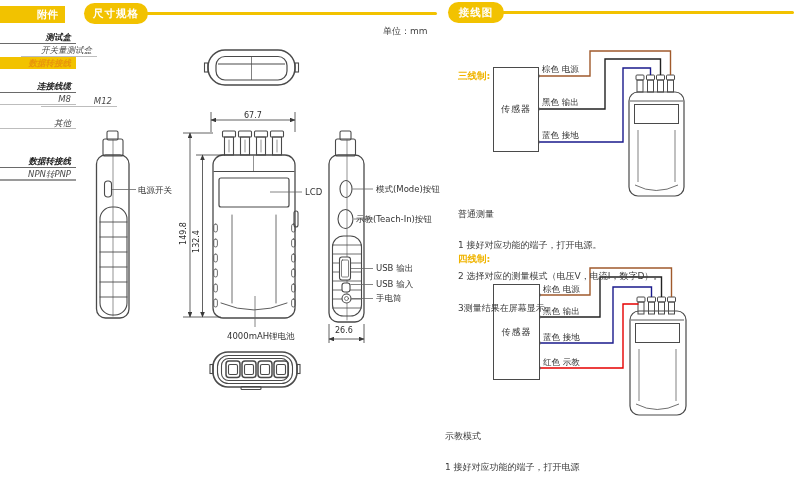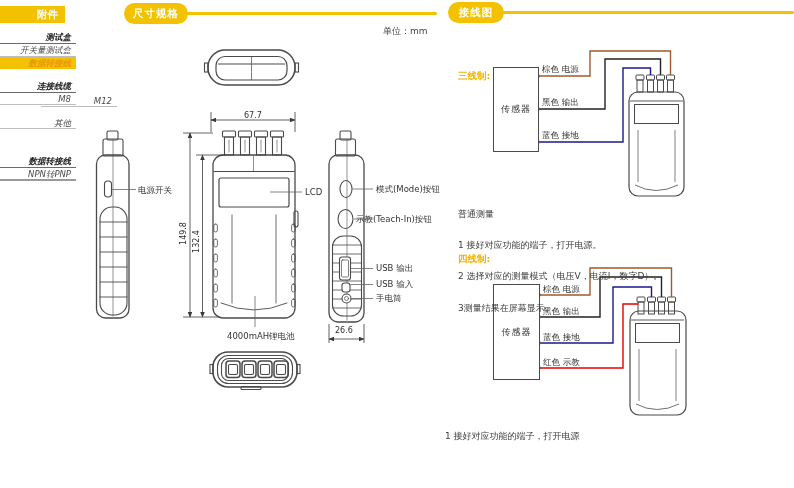"尺寸规格" .pill-dim { margin-left: 40px -> none }
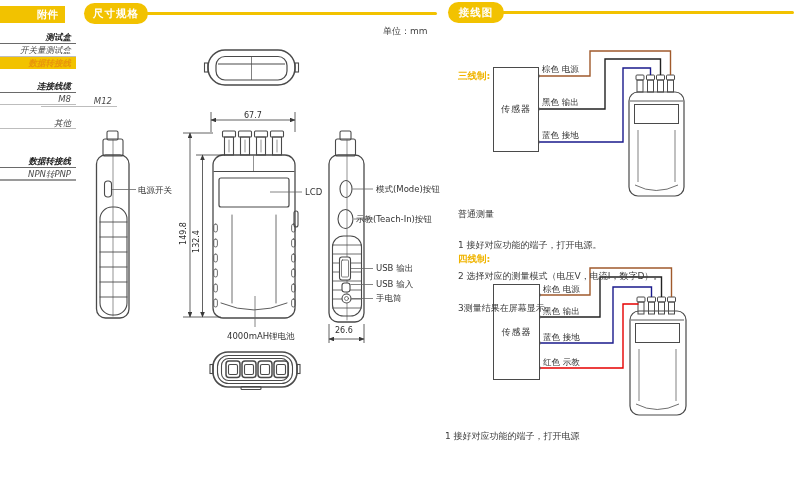"开关量测试盒" div.abs { margin-left: none -> 21px }
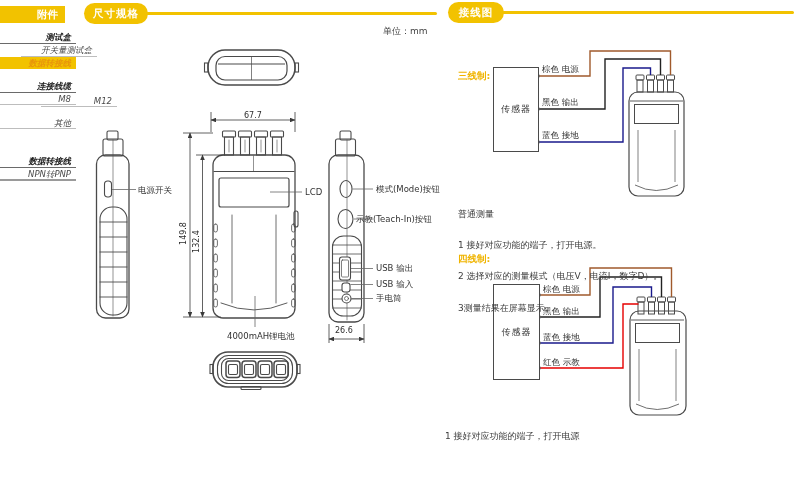"示教模式" div { html: none -> <div>示教模式</div> }
